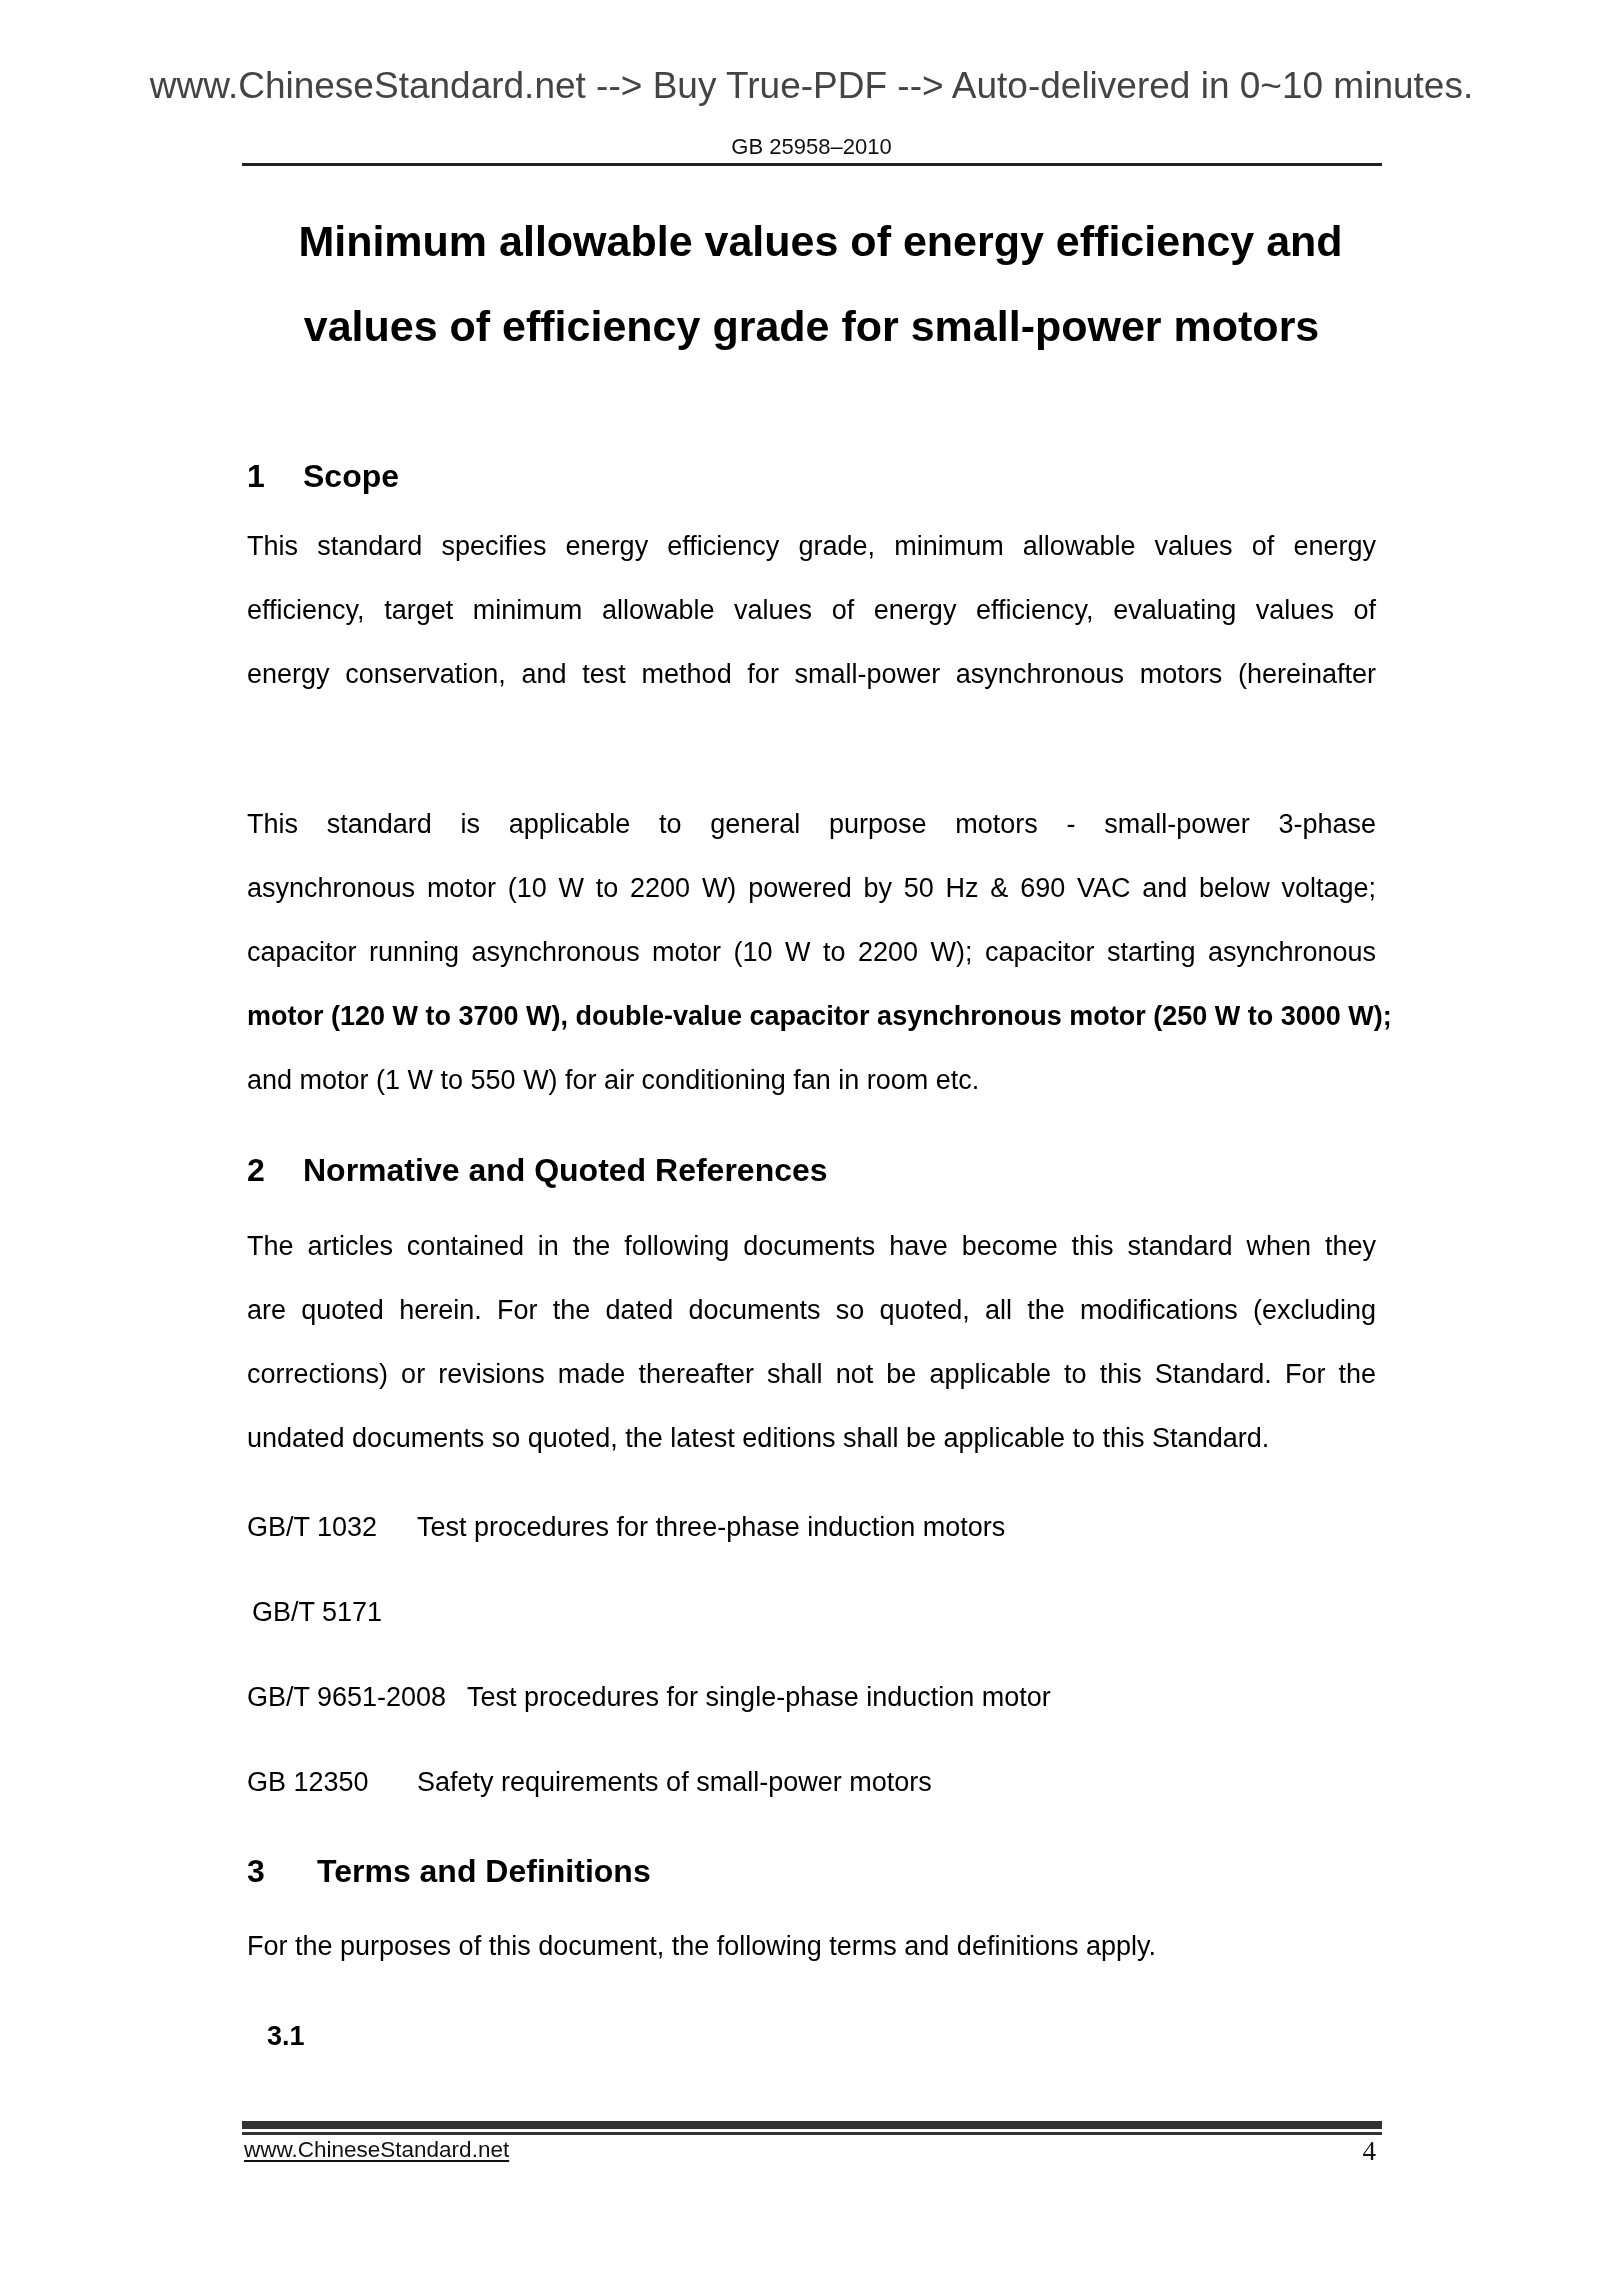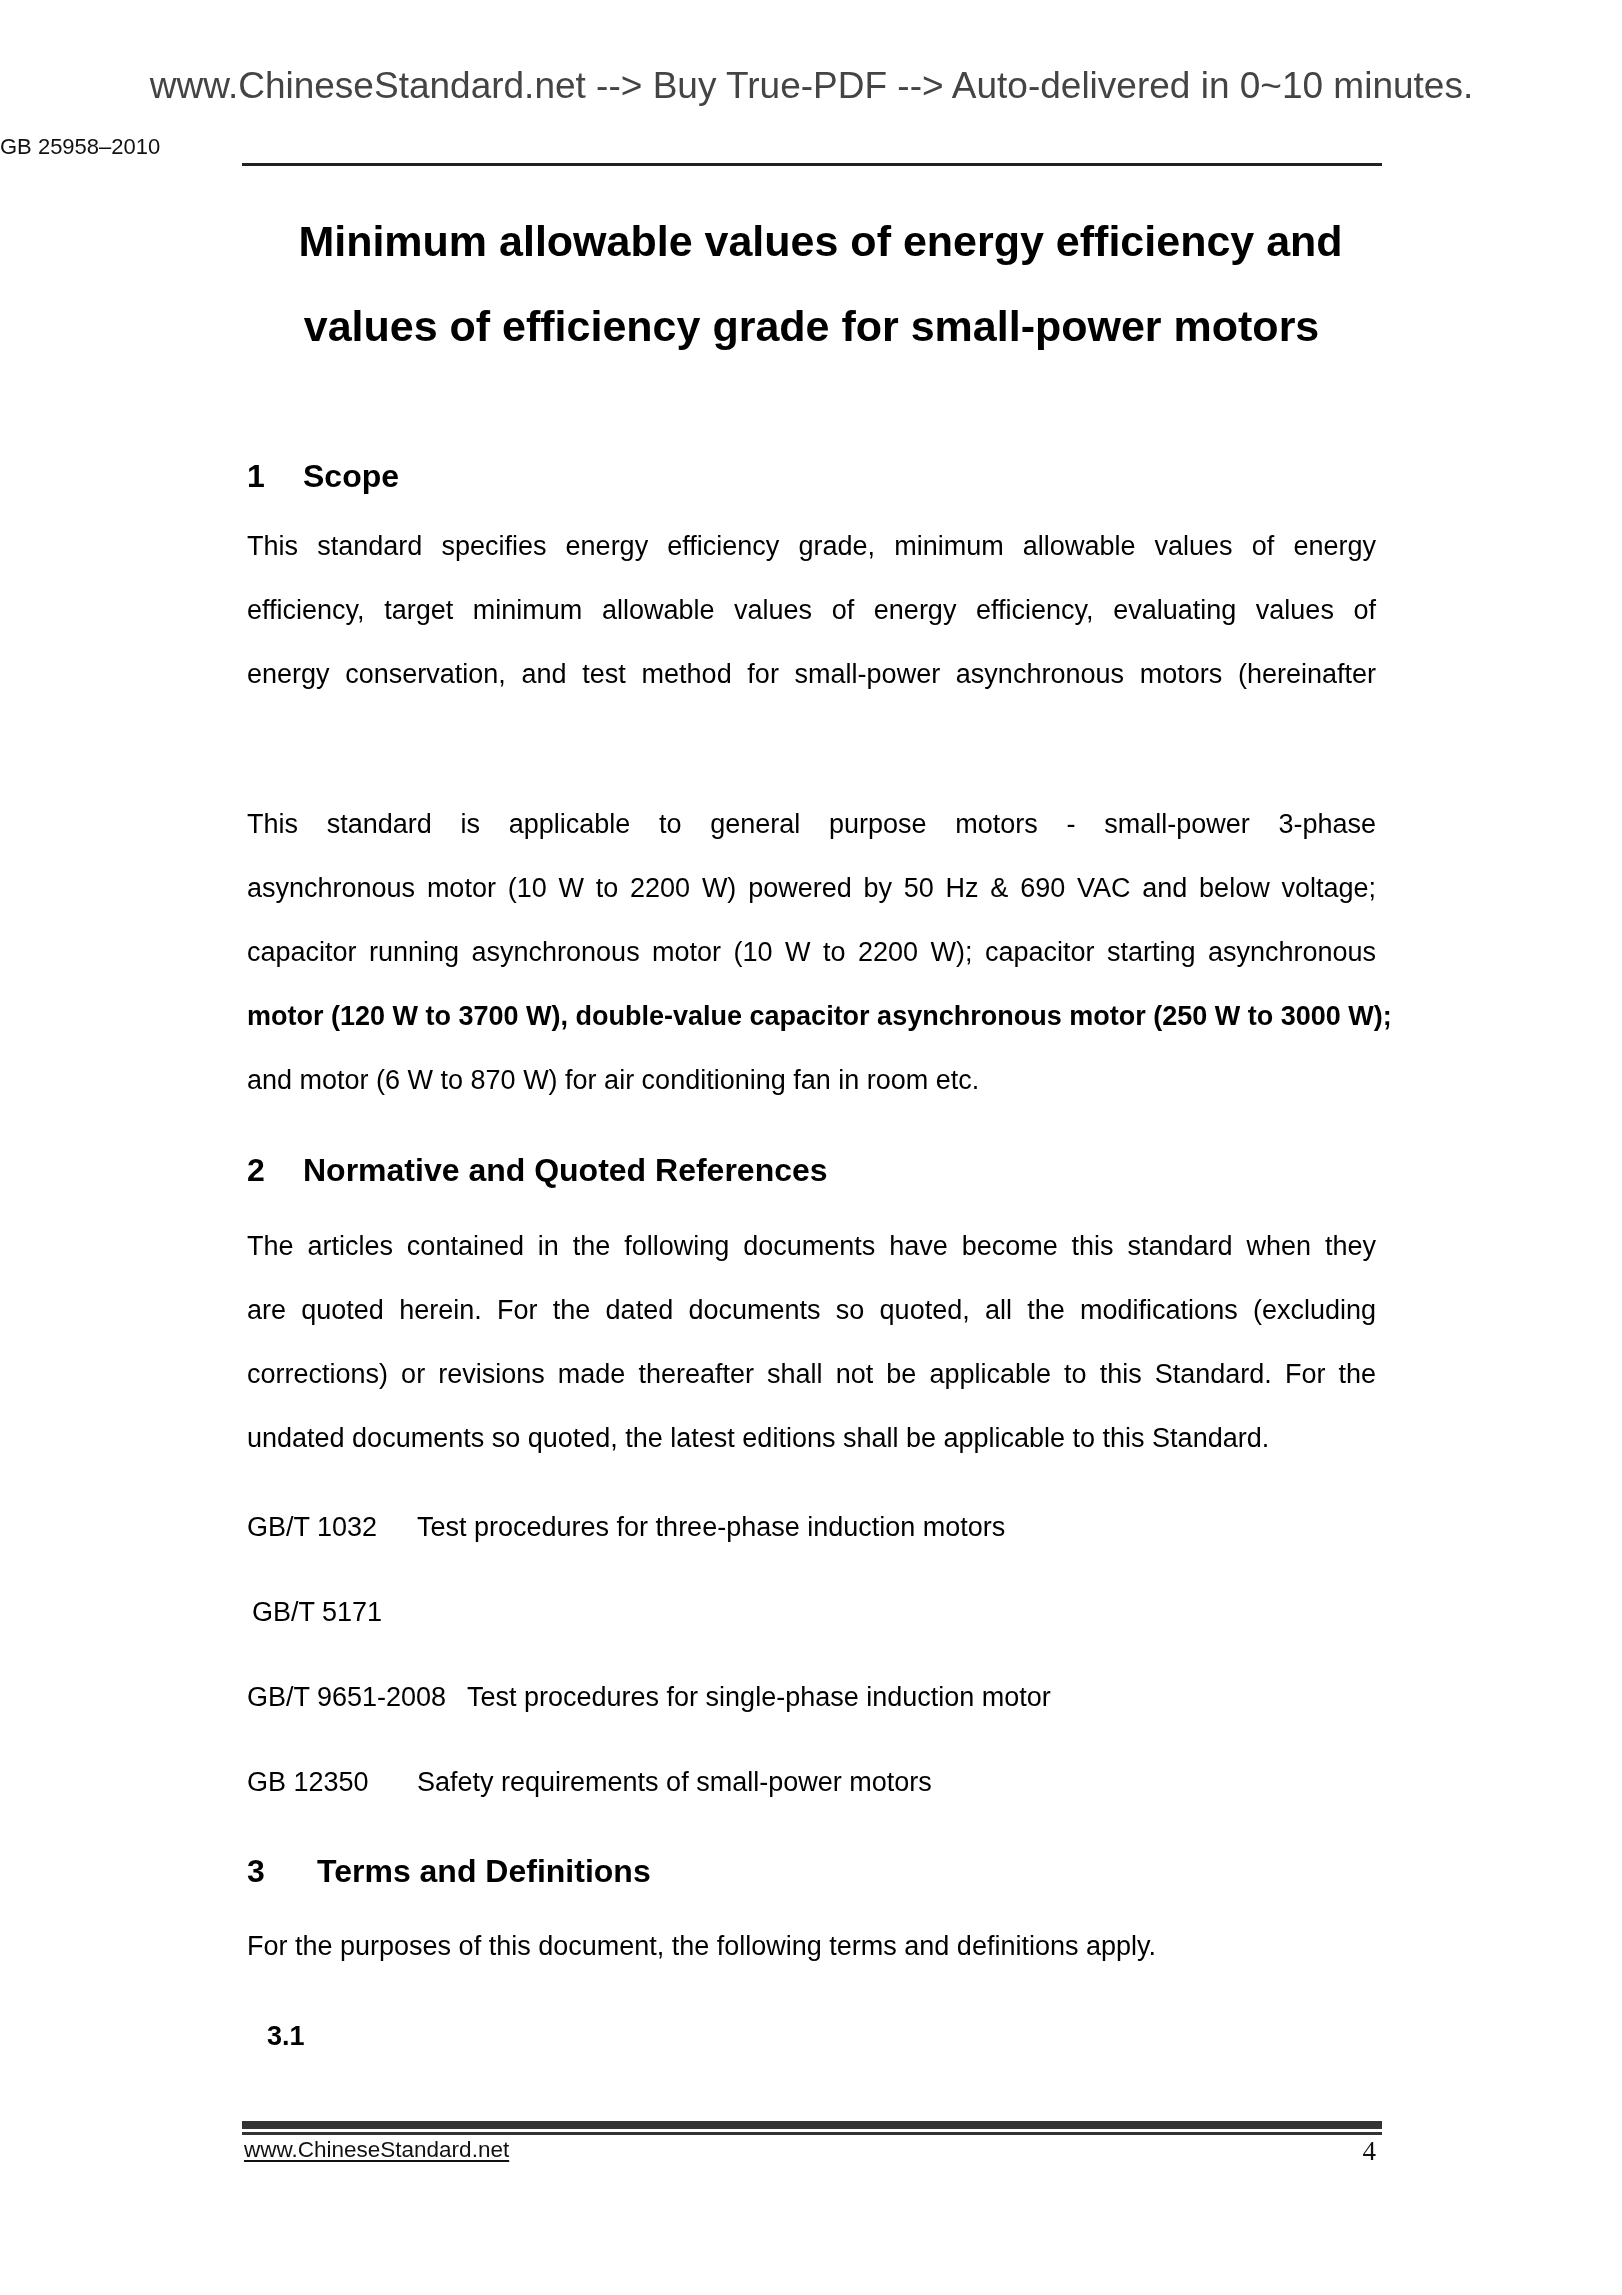"GB 25958–2010" .std-code { text-align: left -> center }
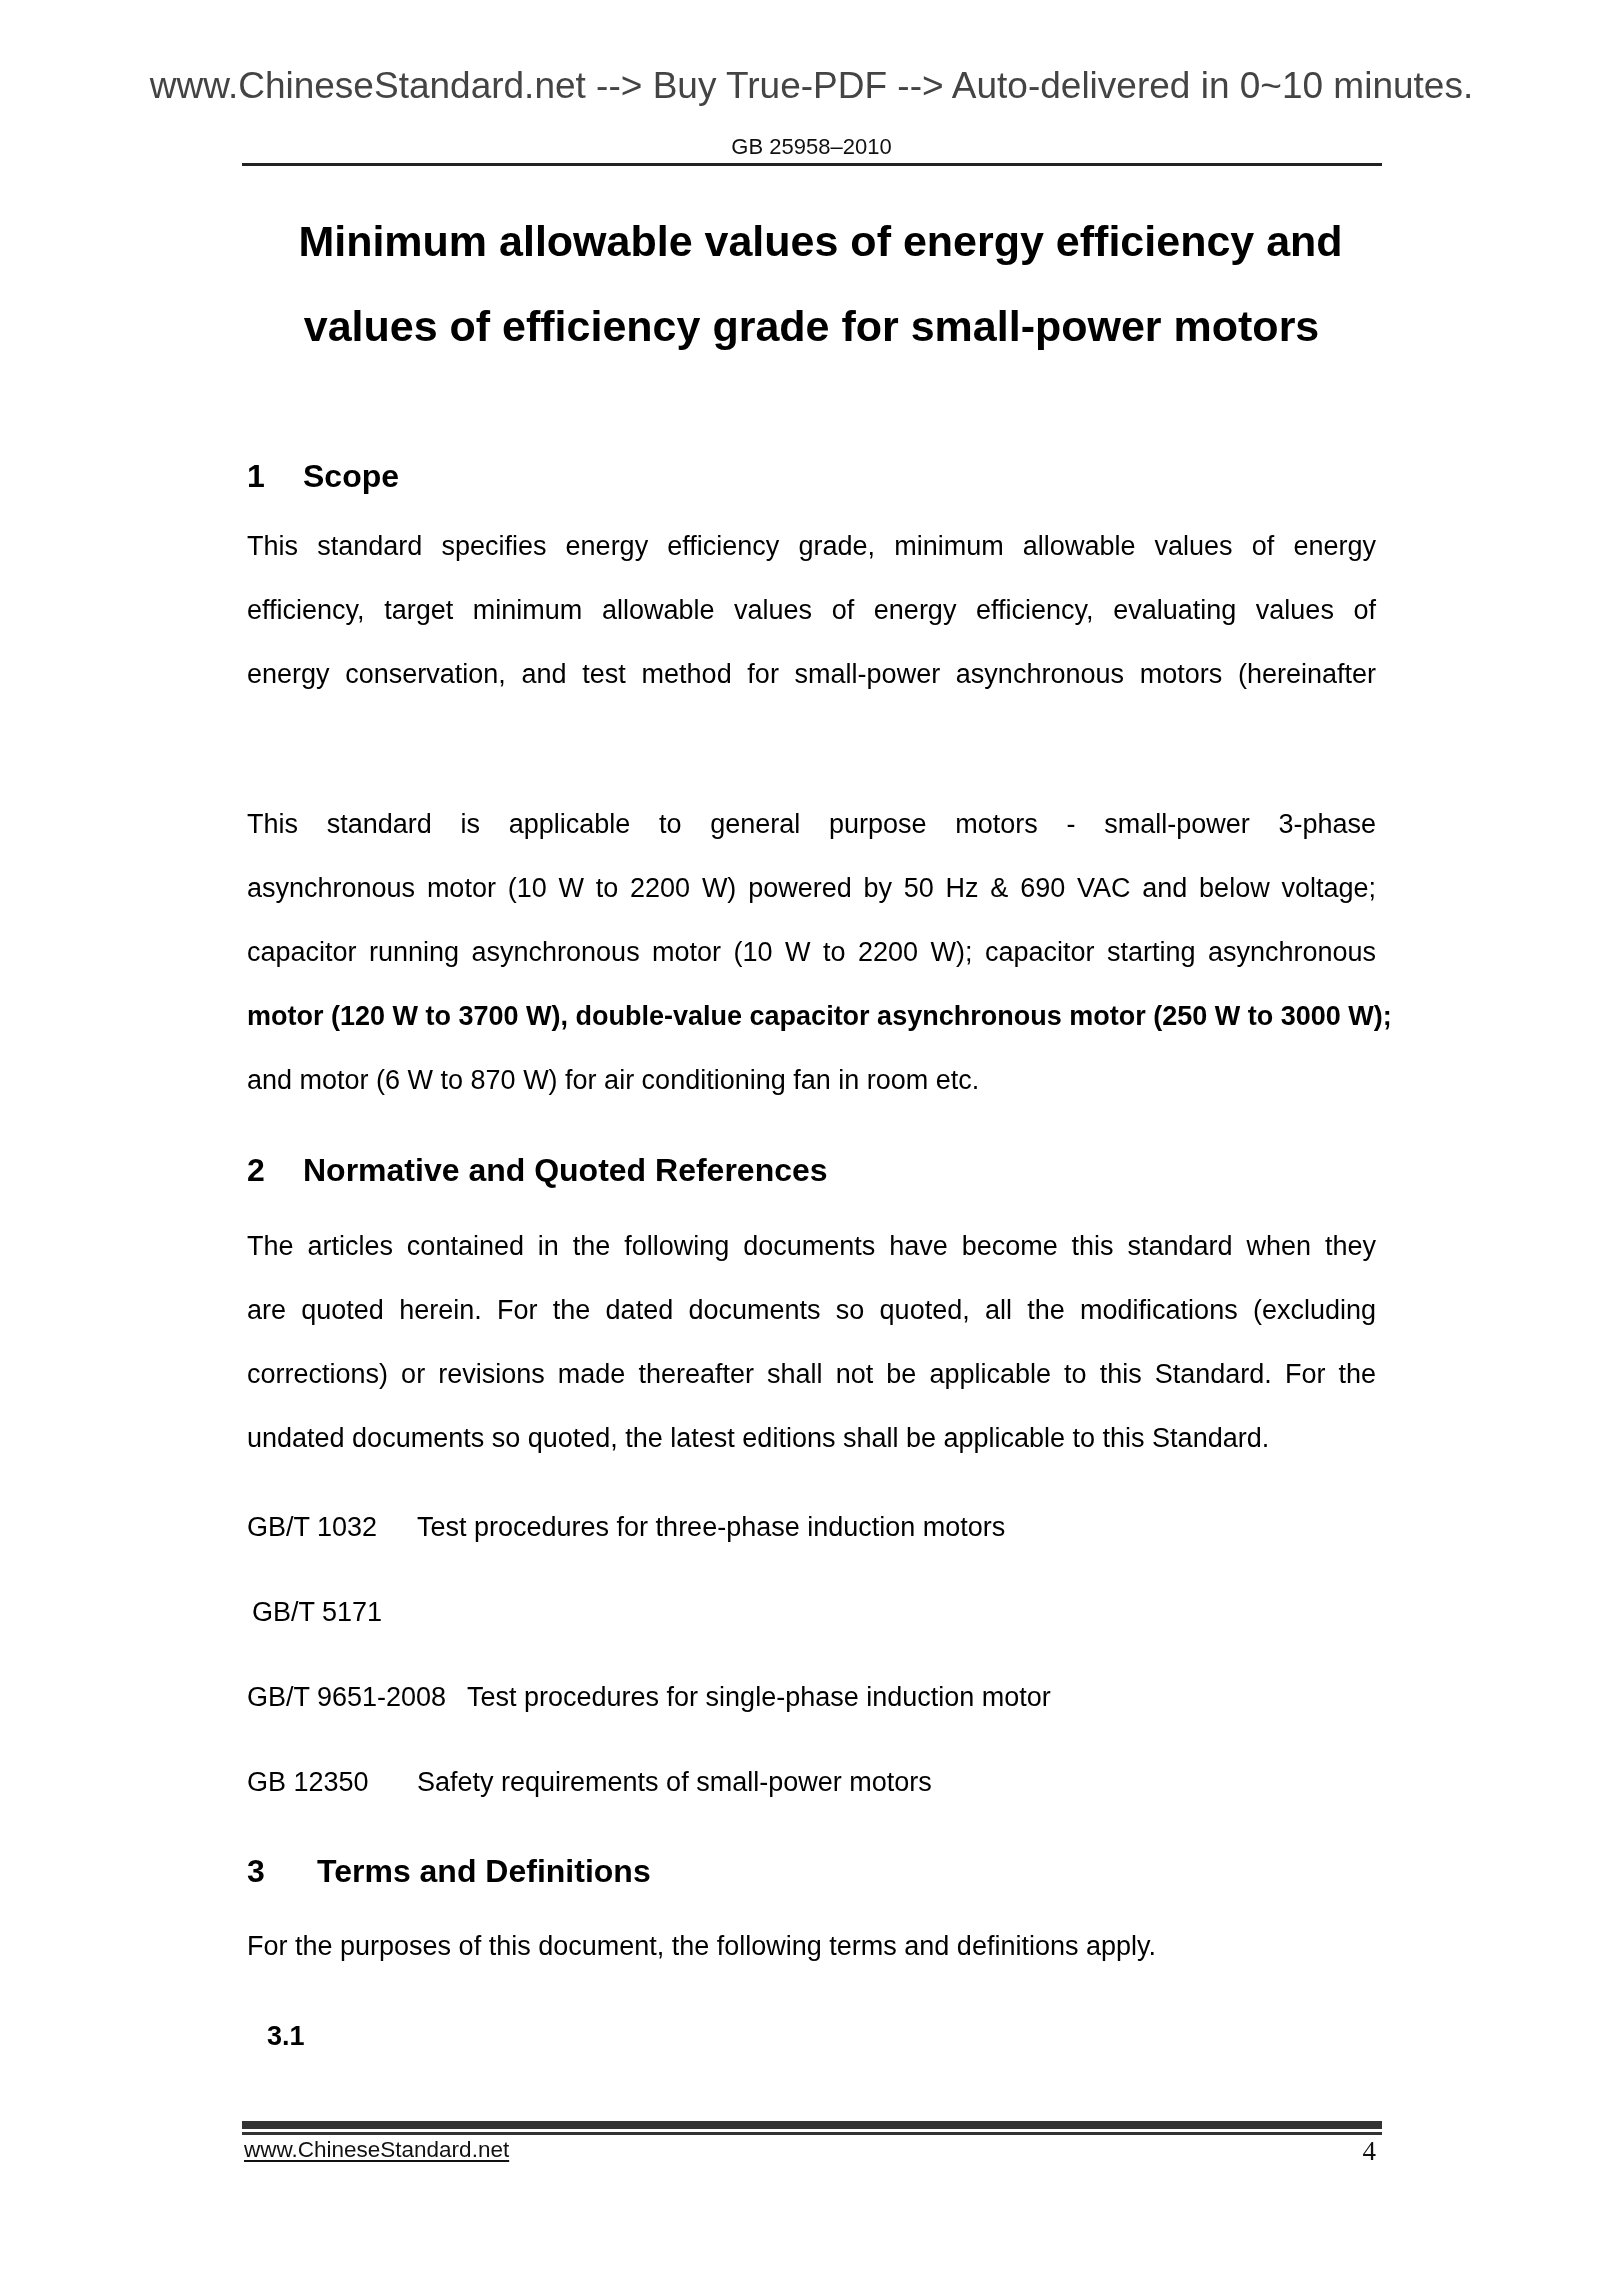"and motor (6 W to" span.ln { text: 6 W to 870 -> 1 W to 550 }
